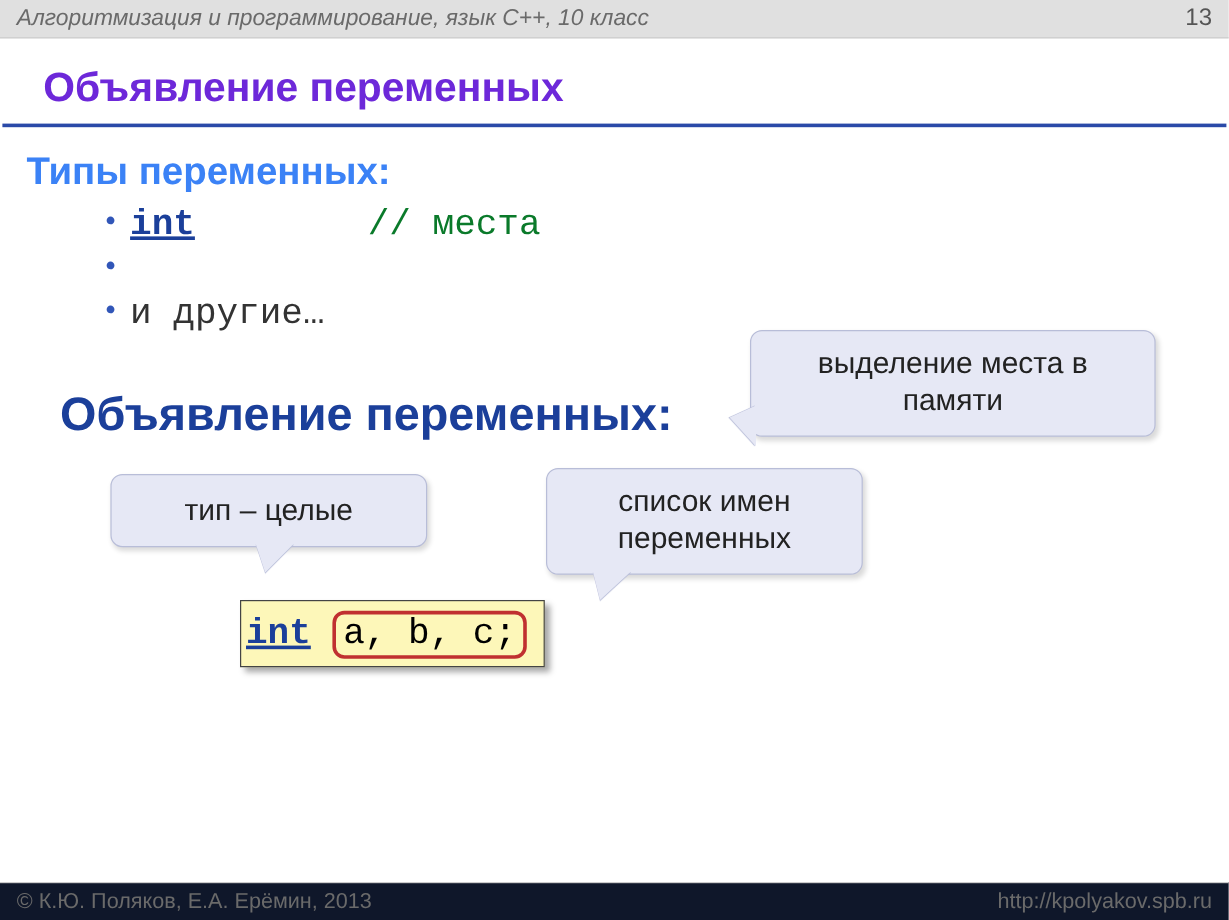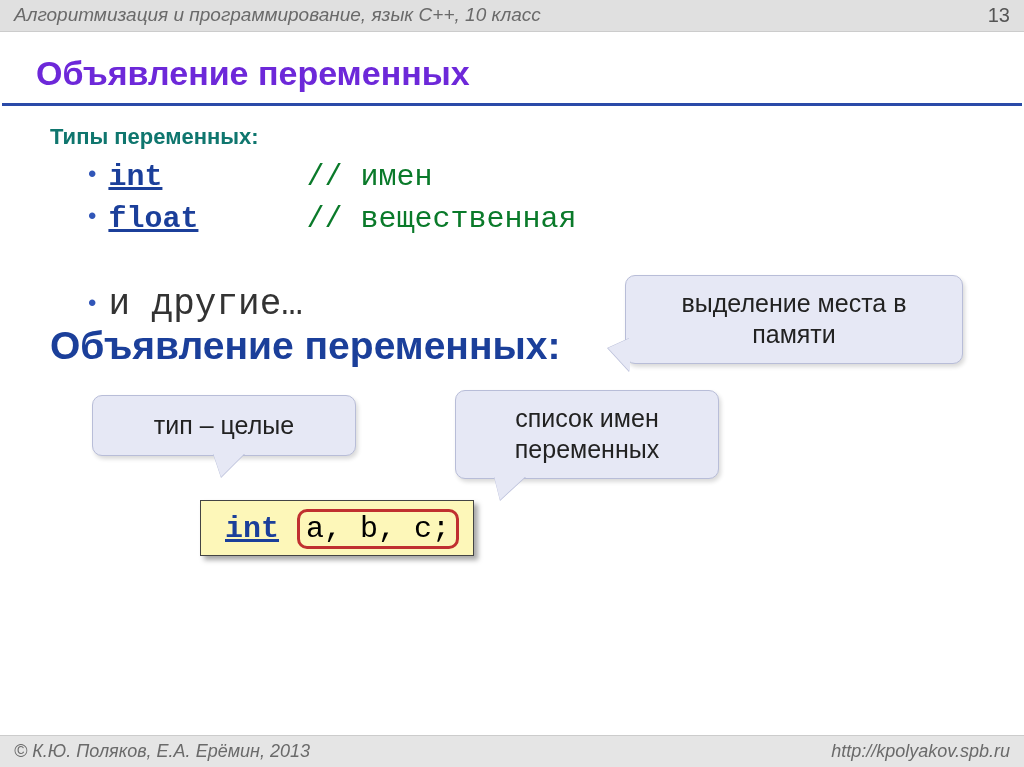"Алгоритмизация и программирование, язык" .header { align-items: none -> center }
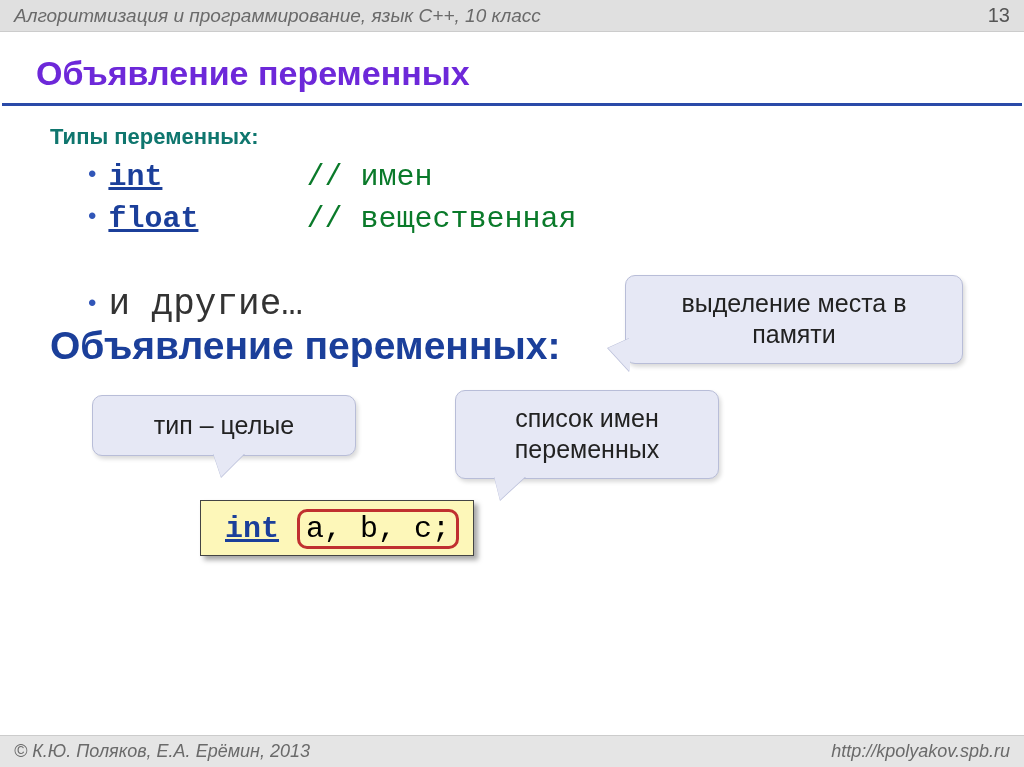"Типы переменных:" .section-label { color: #0f766e -> #3b82f6; font-size: 22px -> 32px; padding-left: 50px -> 22px }
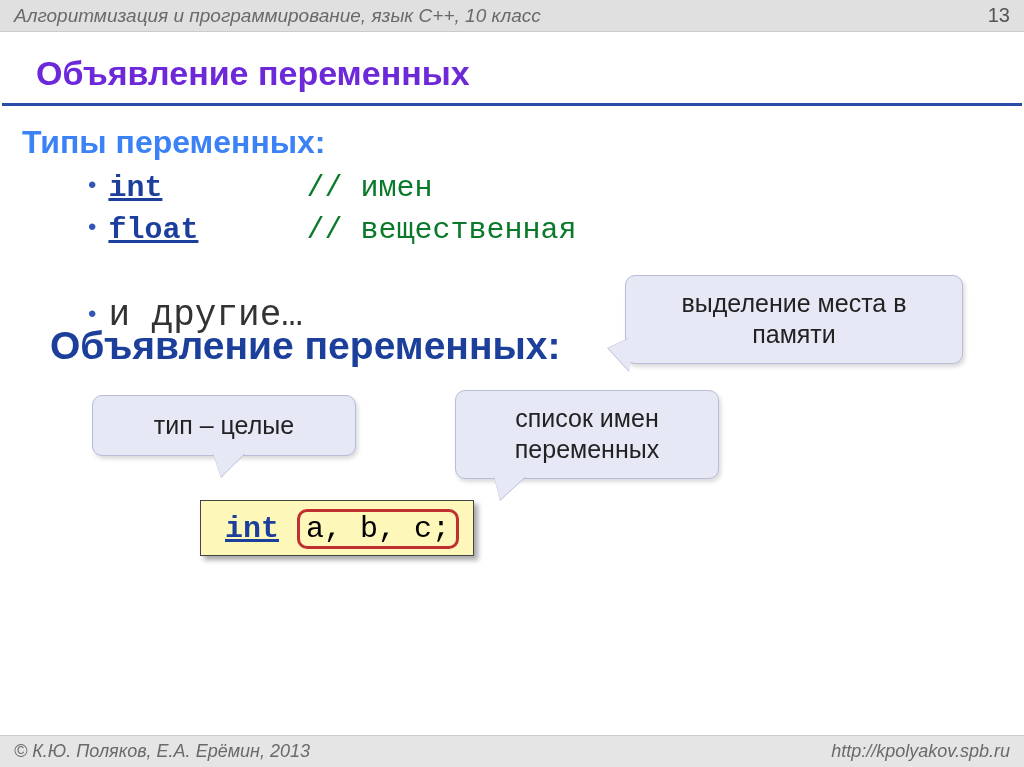"// имен" span.comment { text: имен -> места }
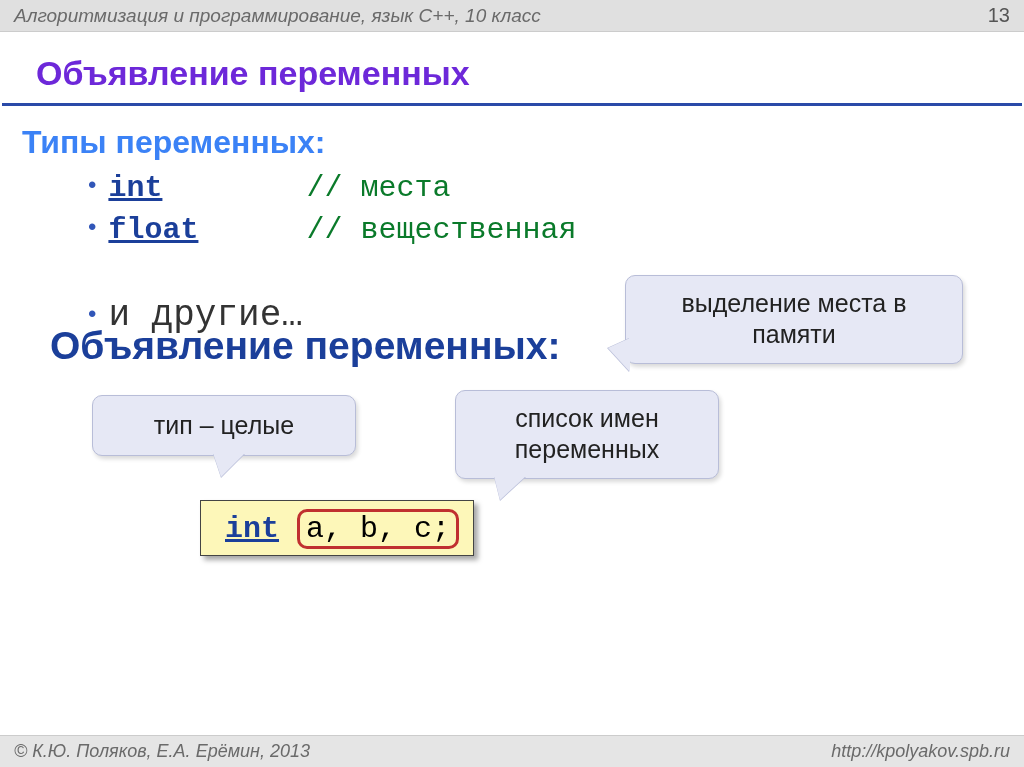"float // вещественная" span.mono { html: <span> <span>float</span><span>&nbsp;&nbsp;&nbsp;&nbsp;&nbsp;&nbsp;</span><span>// вещественная</span> </span> -> none }
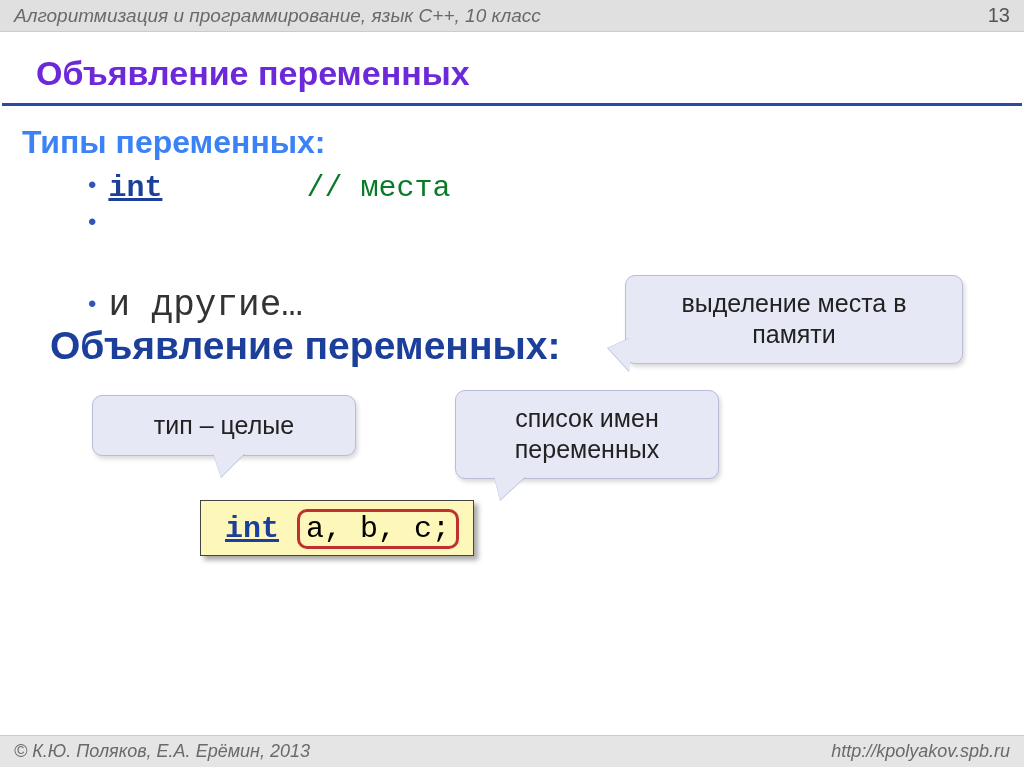"и другие…" .others { font-size: 36px -> 30px; margin-top: 40px -> none }
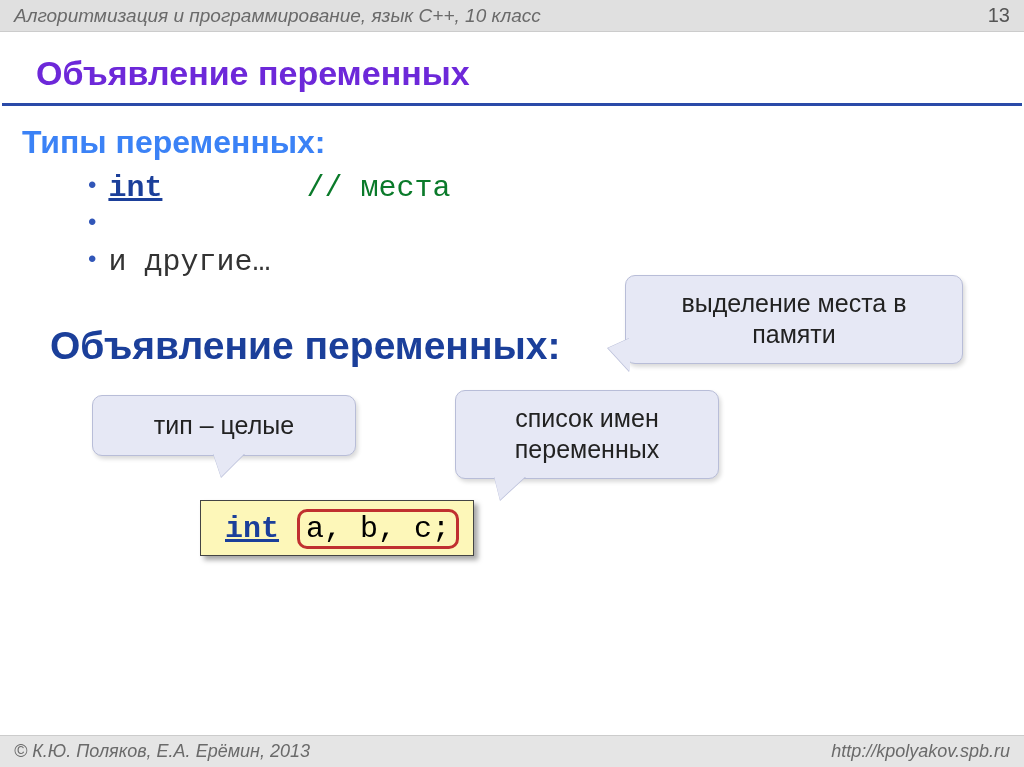"int a, b, c;" .code-box { padding: 8px 14px 6px 24px -> 8px 14px 6px 4px }
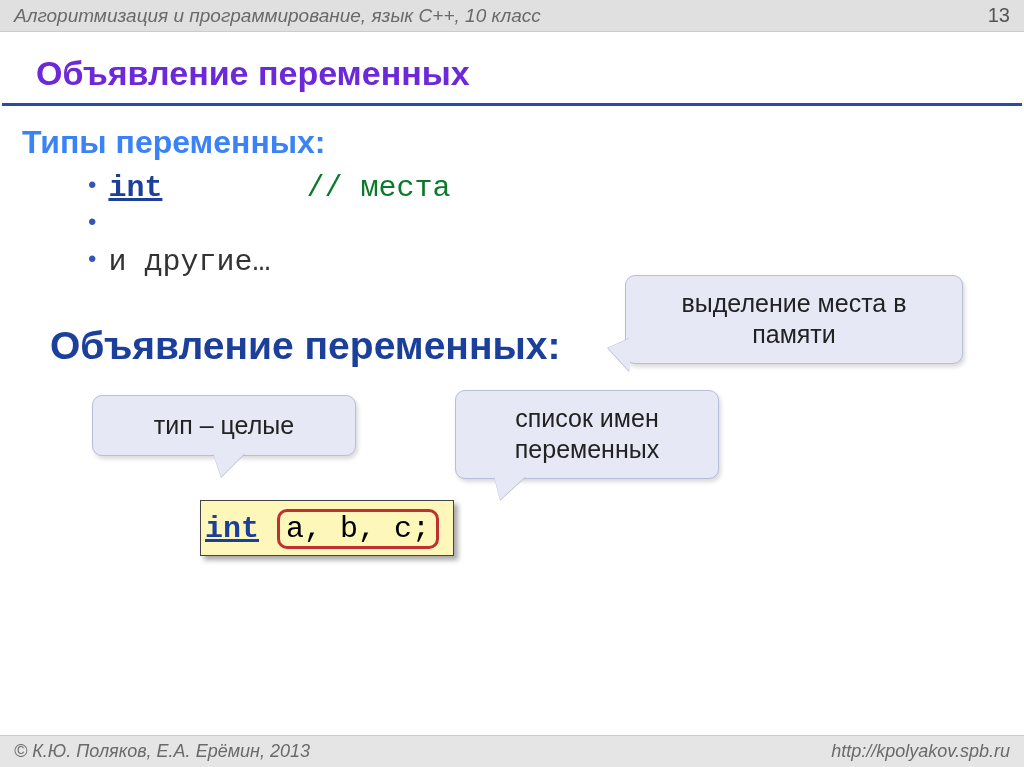"© К.Ю. Поляков, Е.А. Ерёмин," .footer { background: #e5e5e5 -> #0f172a; font-style: italic -> none }
